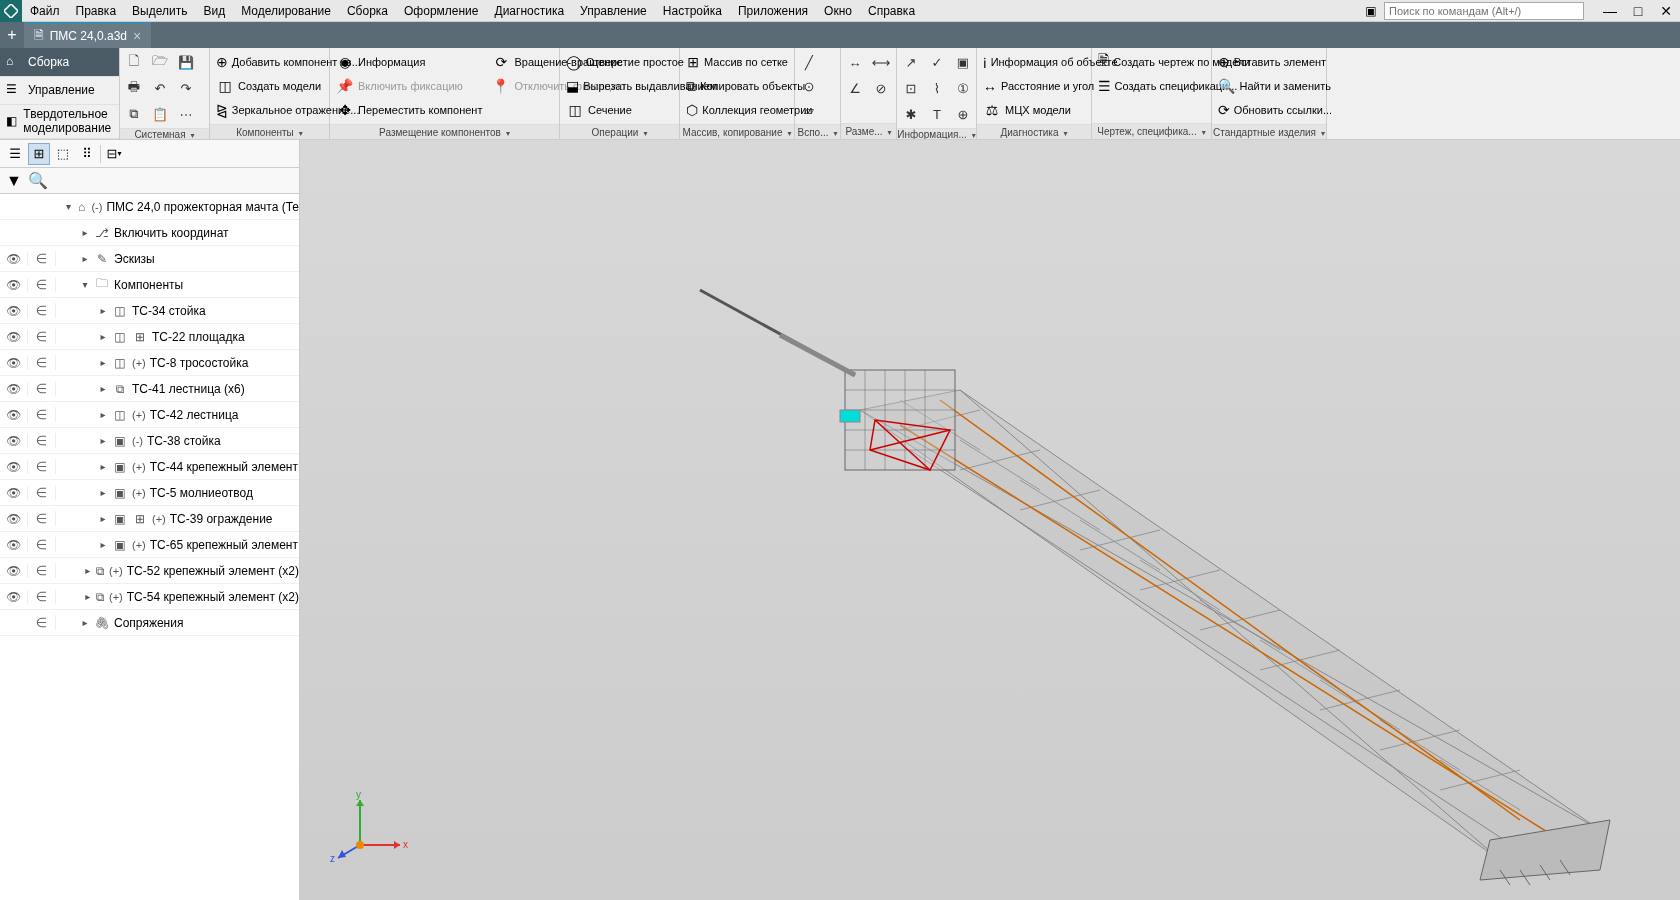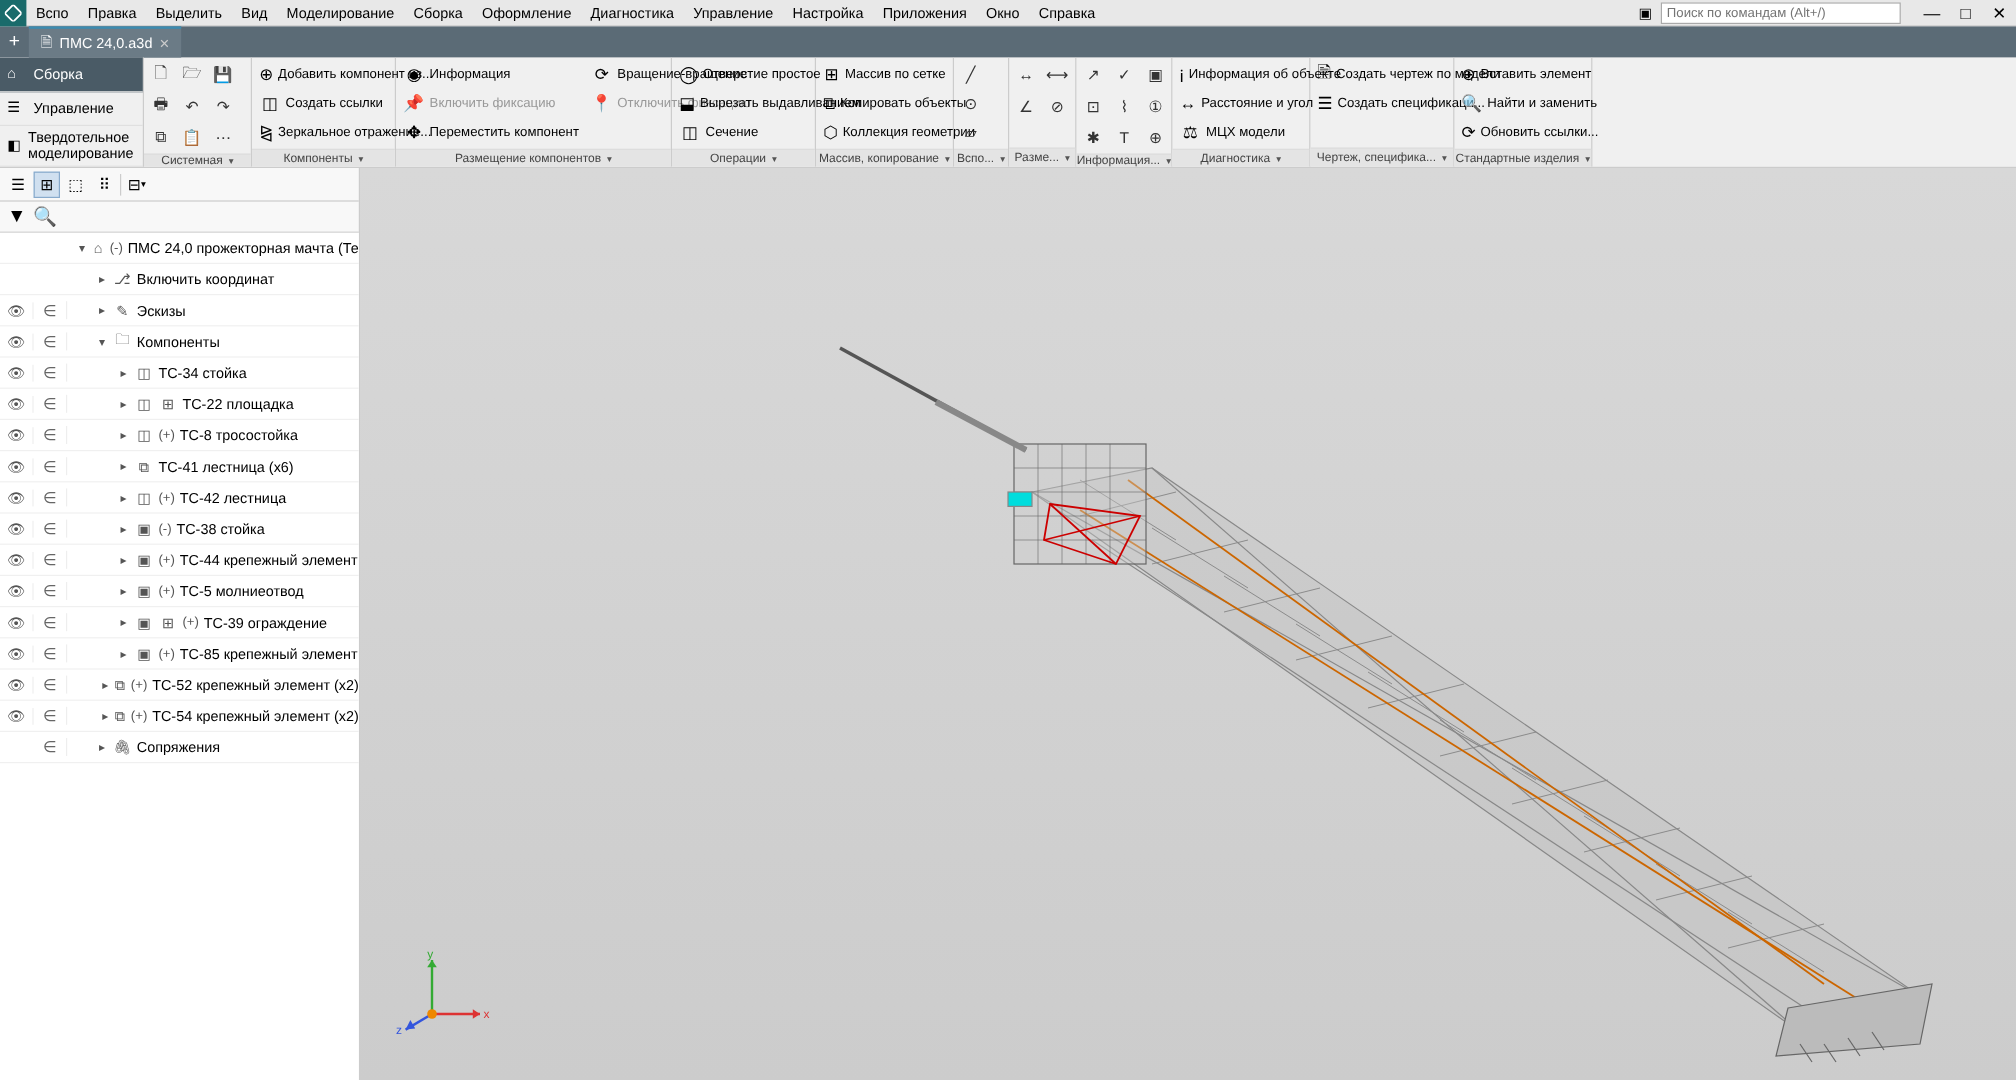"Вспо" span { text: Вспо -> Файл }
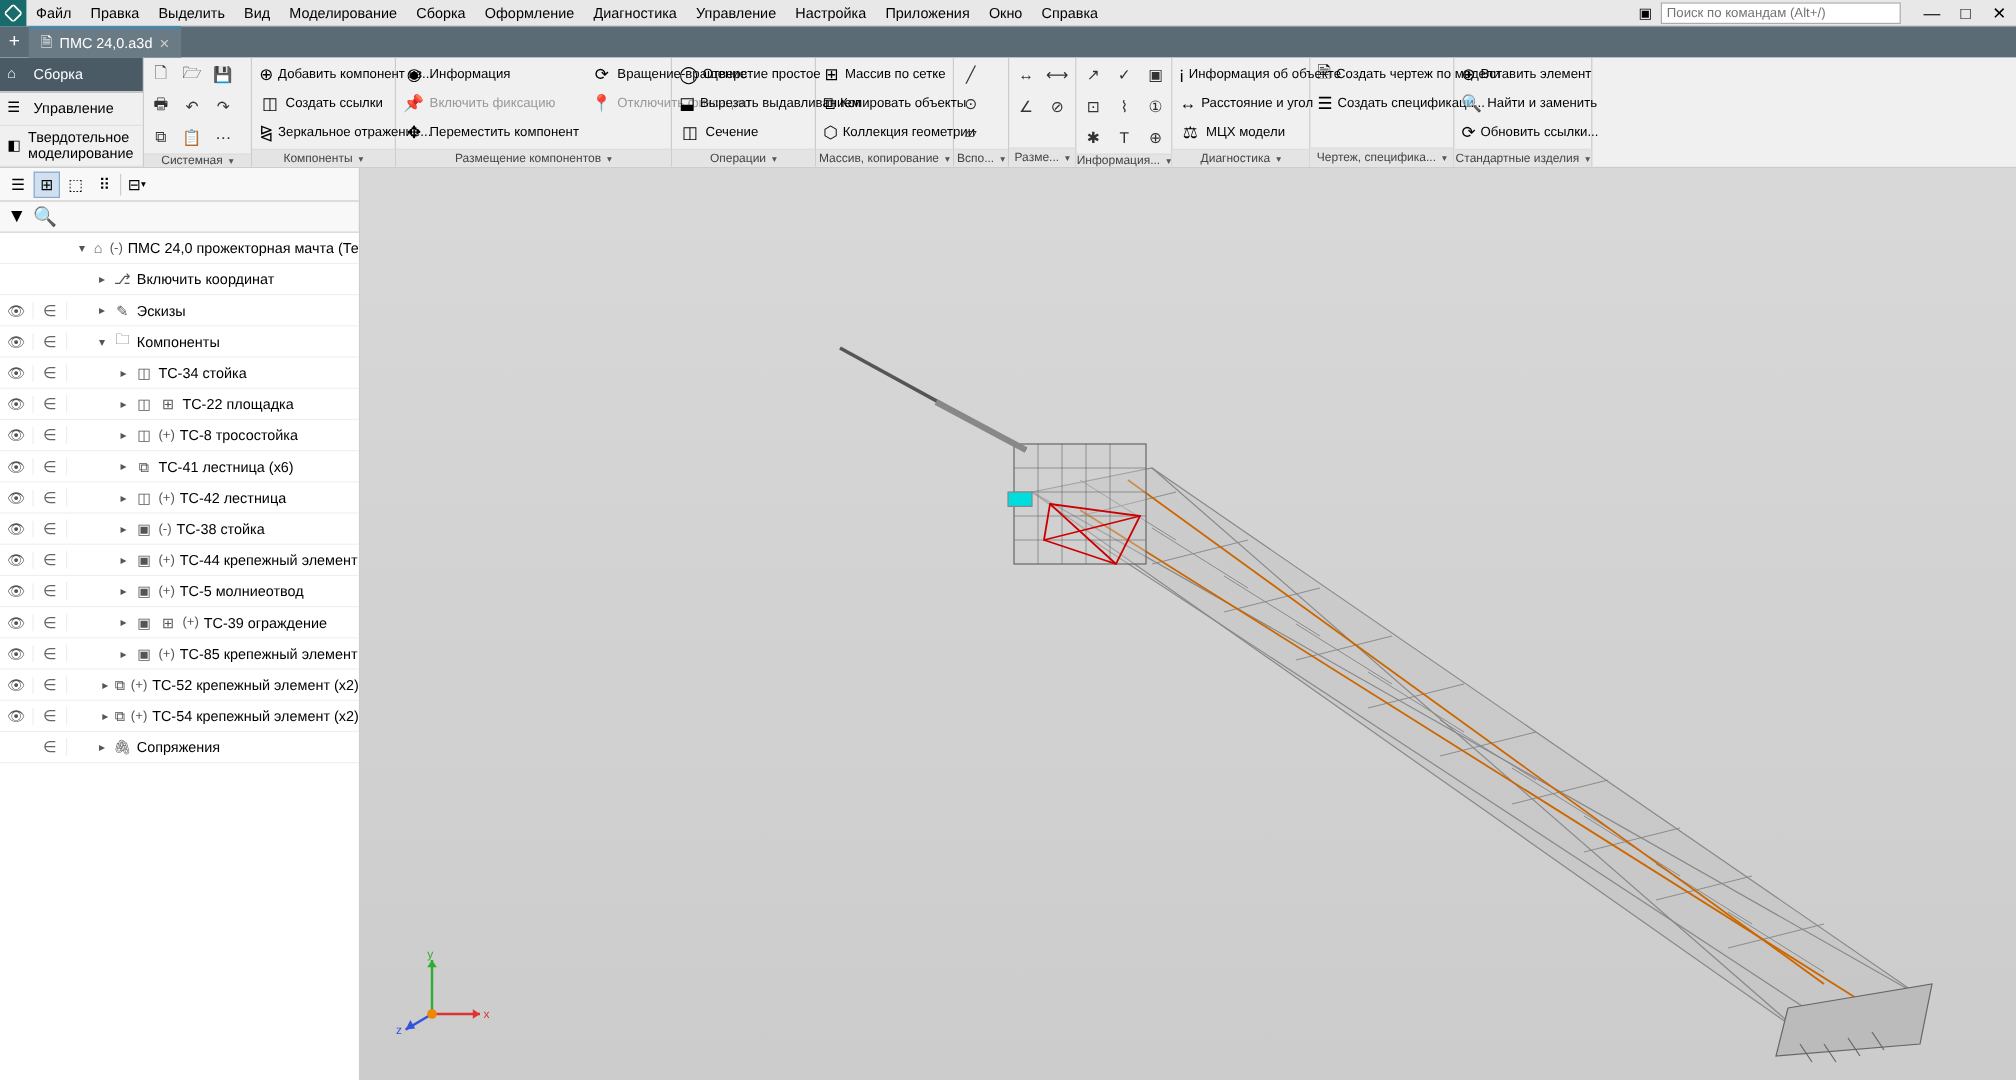"Создать ссылки" span { text: ссылки -> модели }
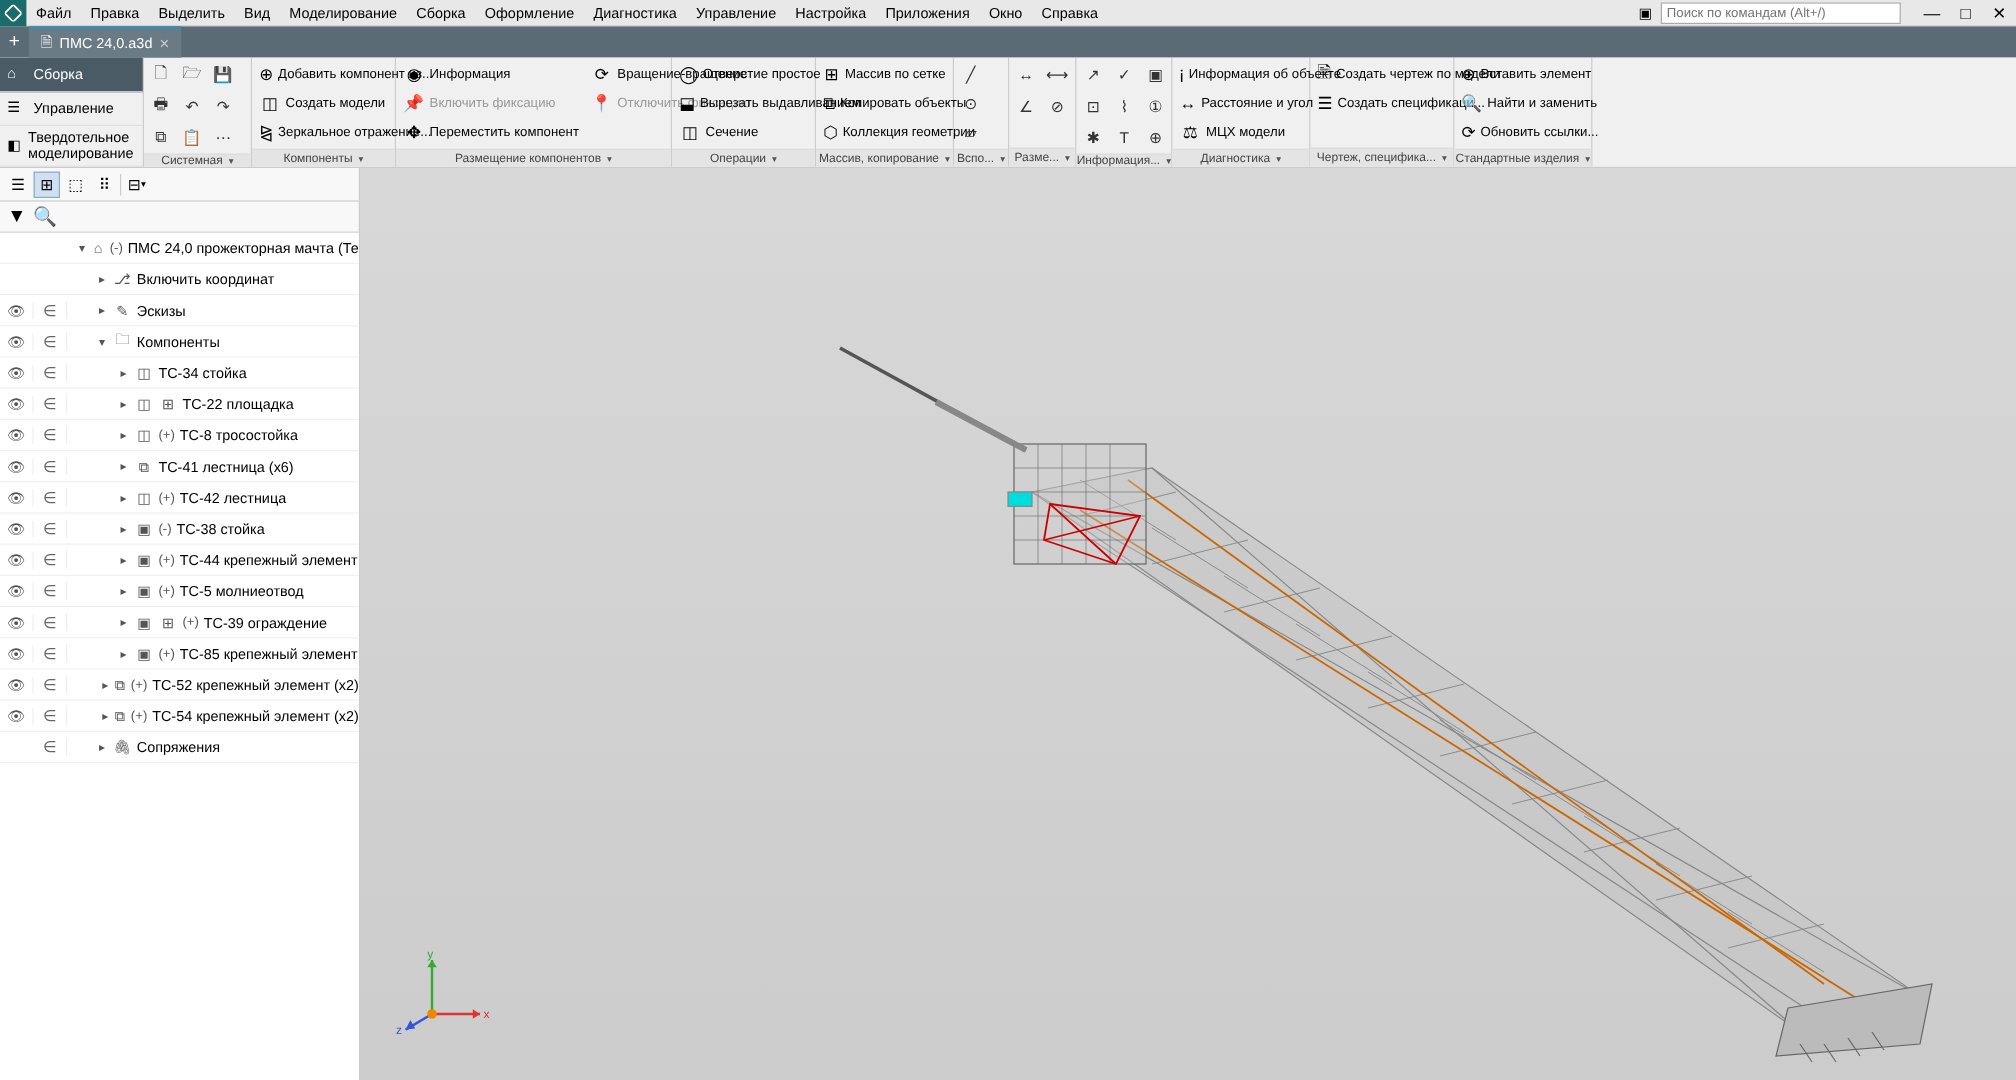"ТС-85 крепежный элемент" span { text: ТС-85 -> ТС-65 }
